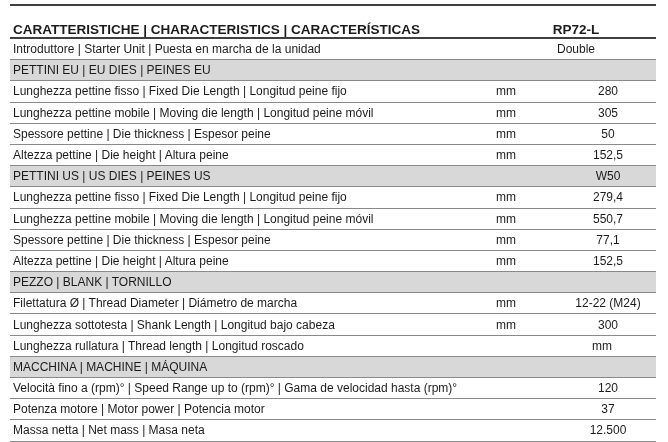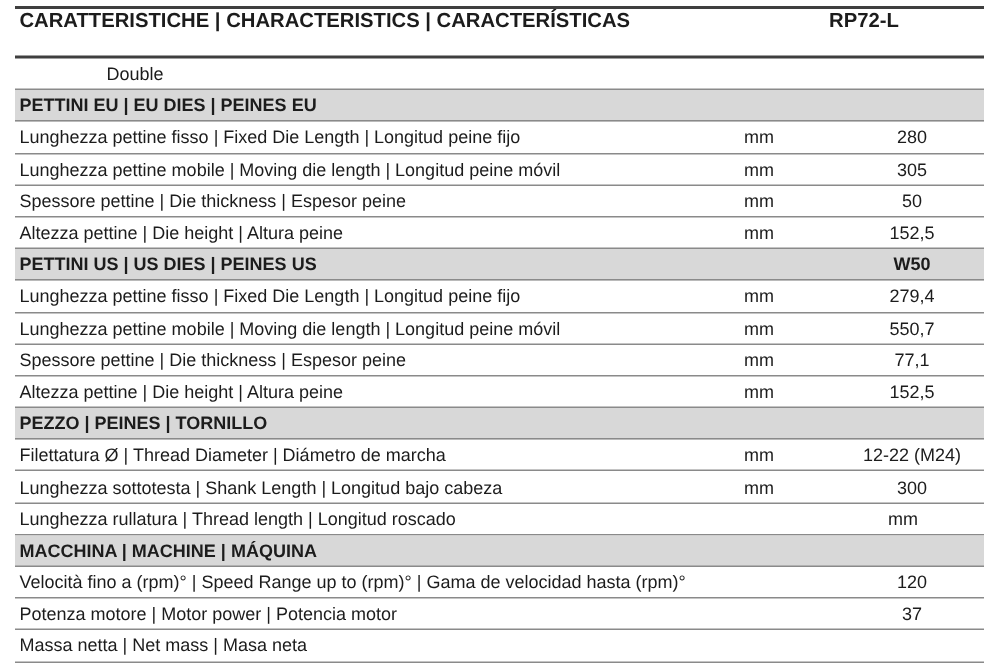"CARATTERISTICHE | CHARACTERISTICS |" .header-row { align-items: flex-start -> flex-end }
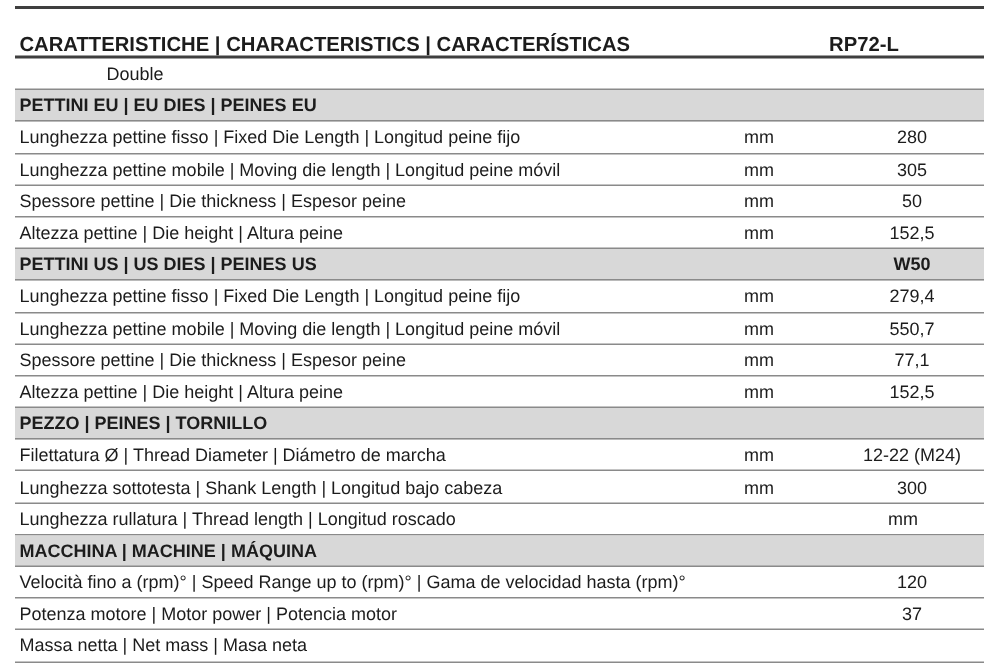"Introduttore | Starter Unit |" div.label { html: none -> <div>Introduttore | Starter Unit | Puesta en marcha de la unidad</div> }
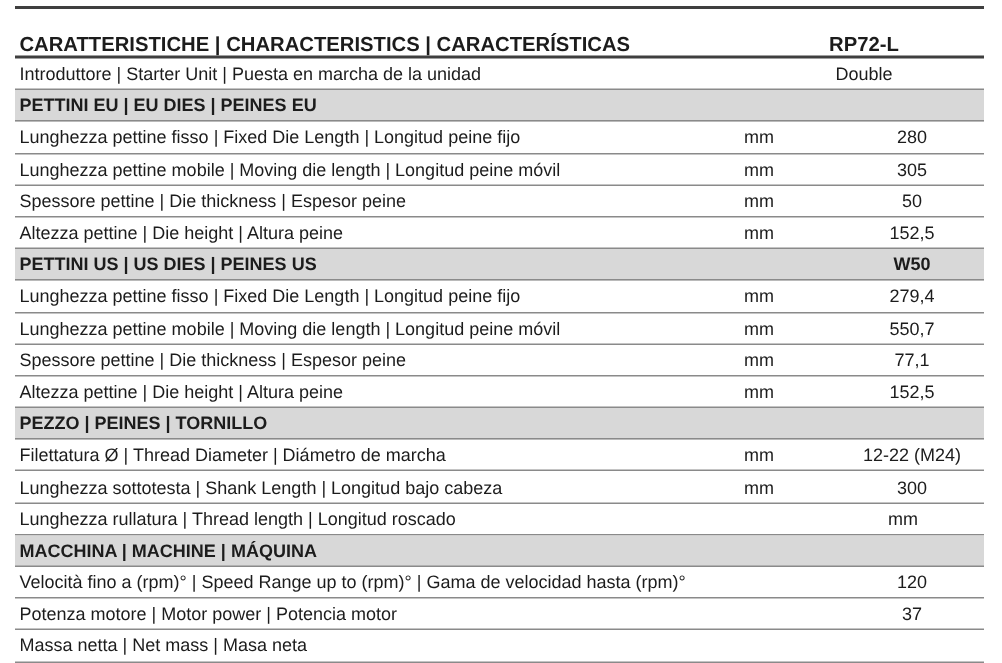"PETTINI EU | EU DIES" .row.section { font-weight: bold -> normal }
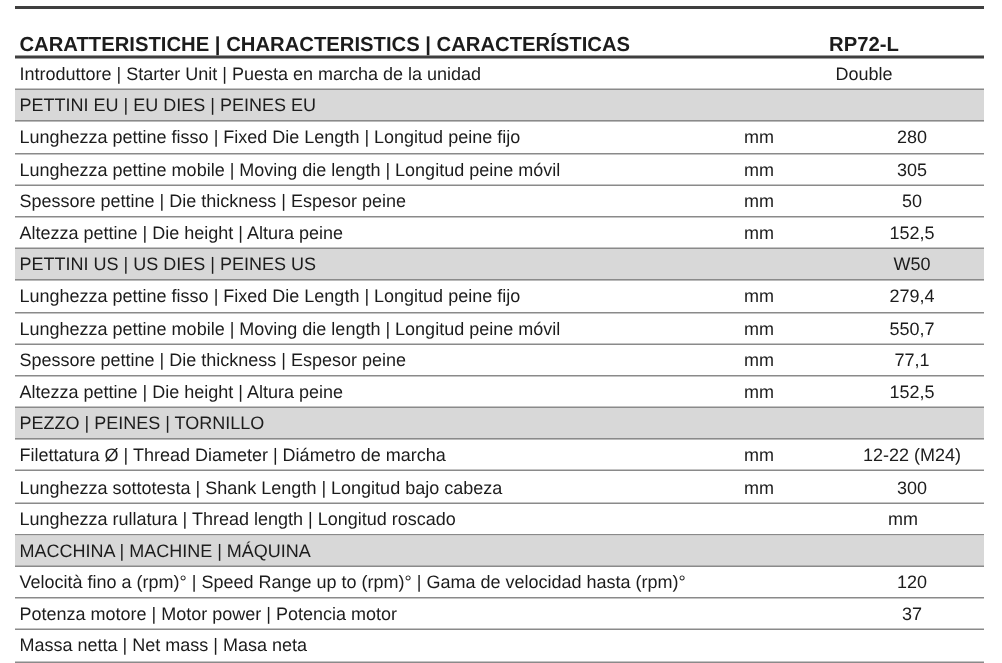"PEZZO | PEINES | TORNILLO" div.label { text: PEINES -> BLANK }
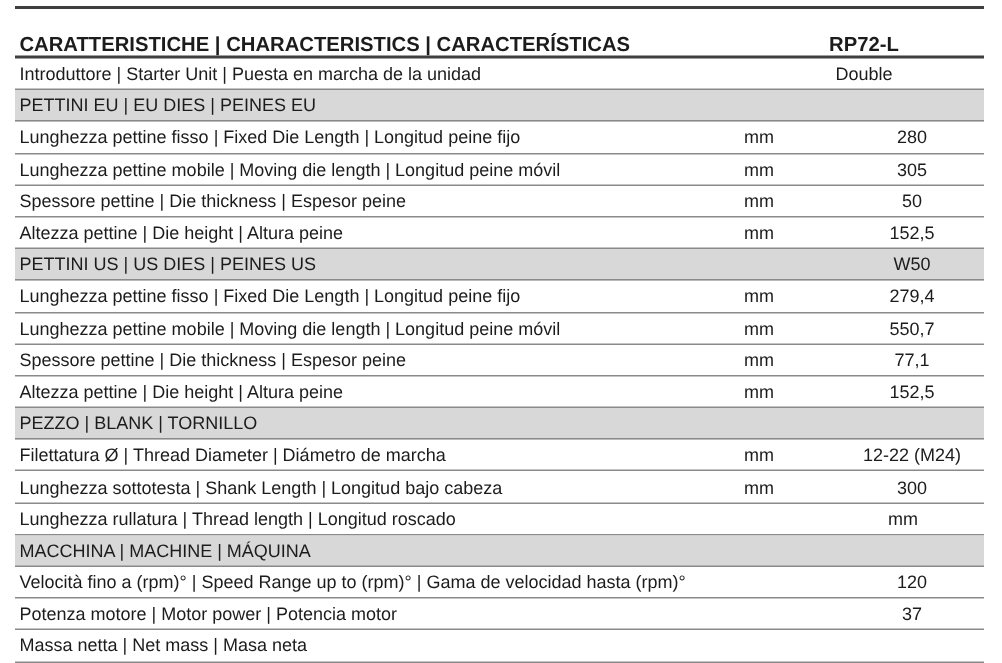"12.500" div.value { html: none -> <div>12.500</div> }
